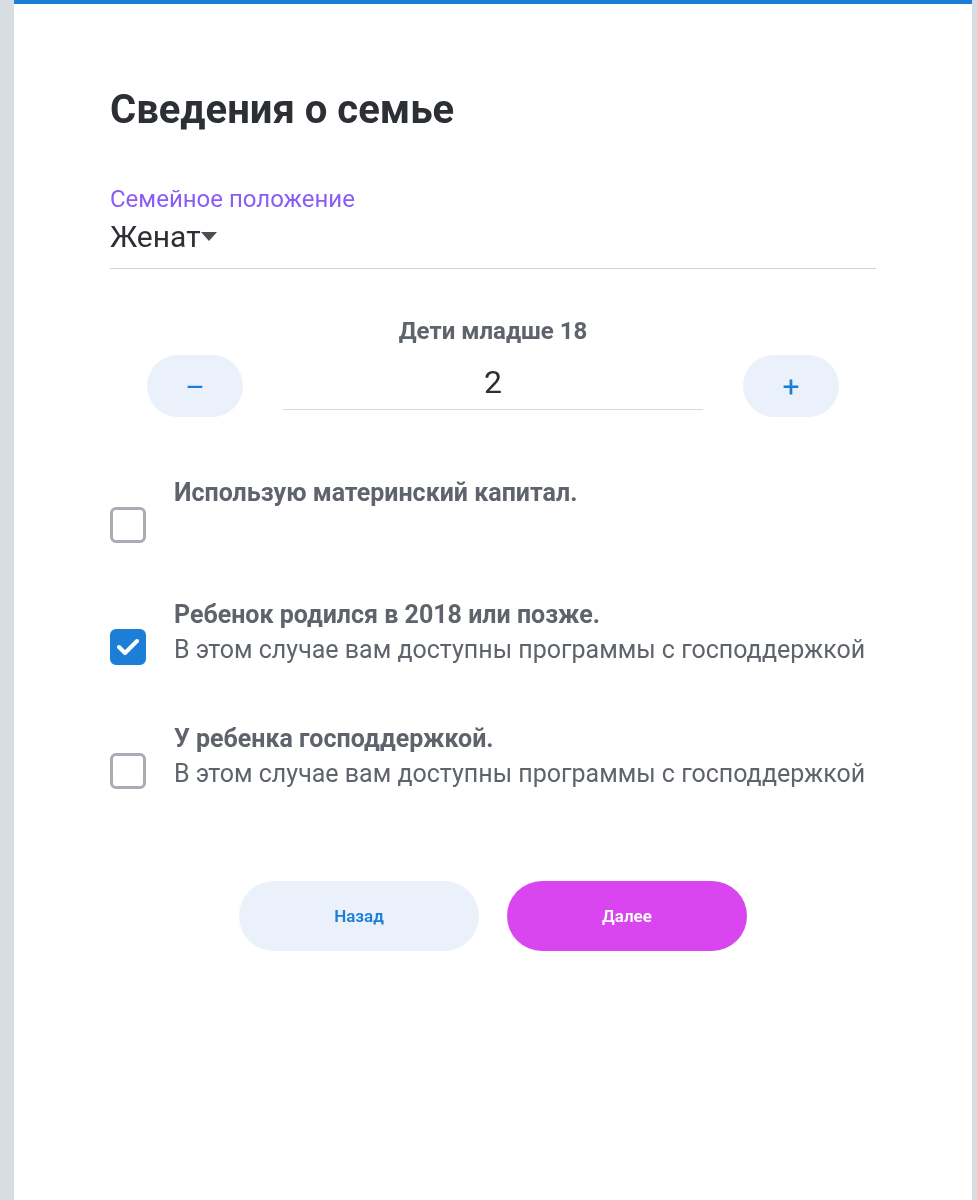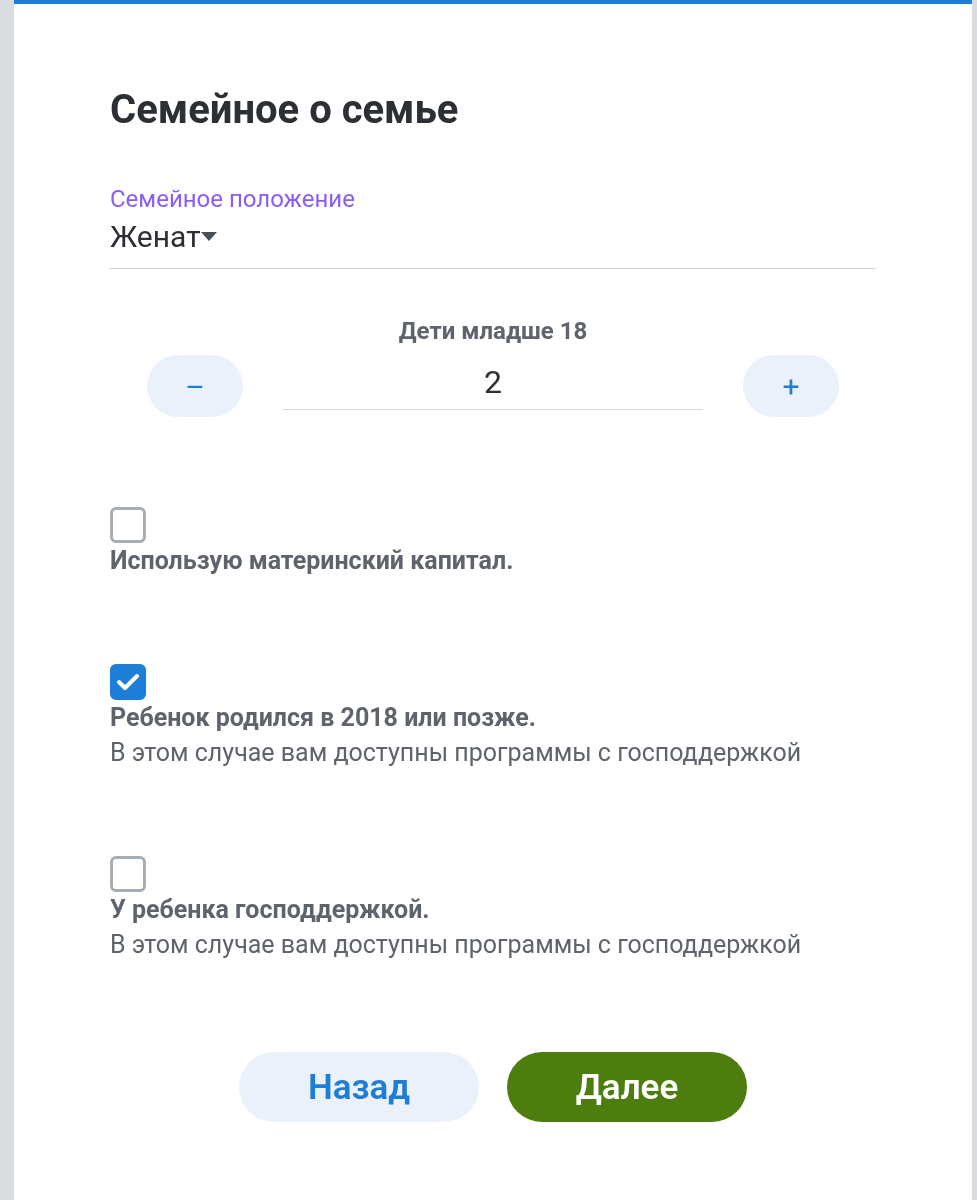"Семейное о семье" h1.title { text: Семейное -> Сведения }
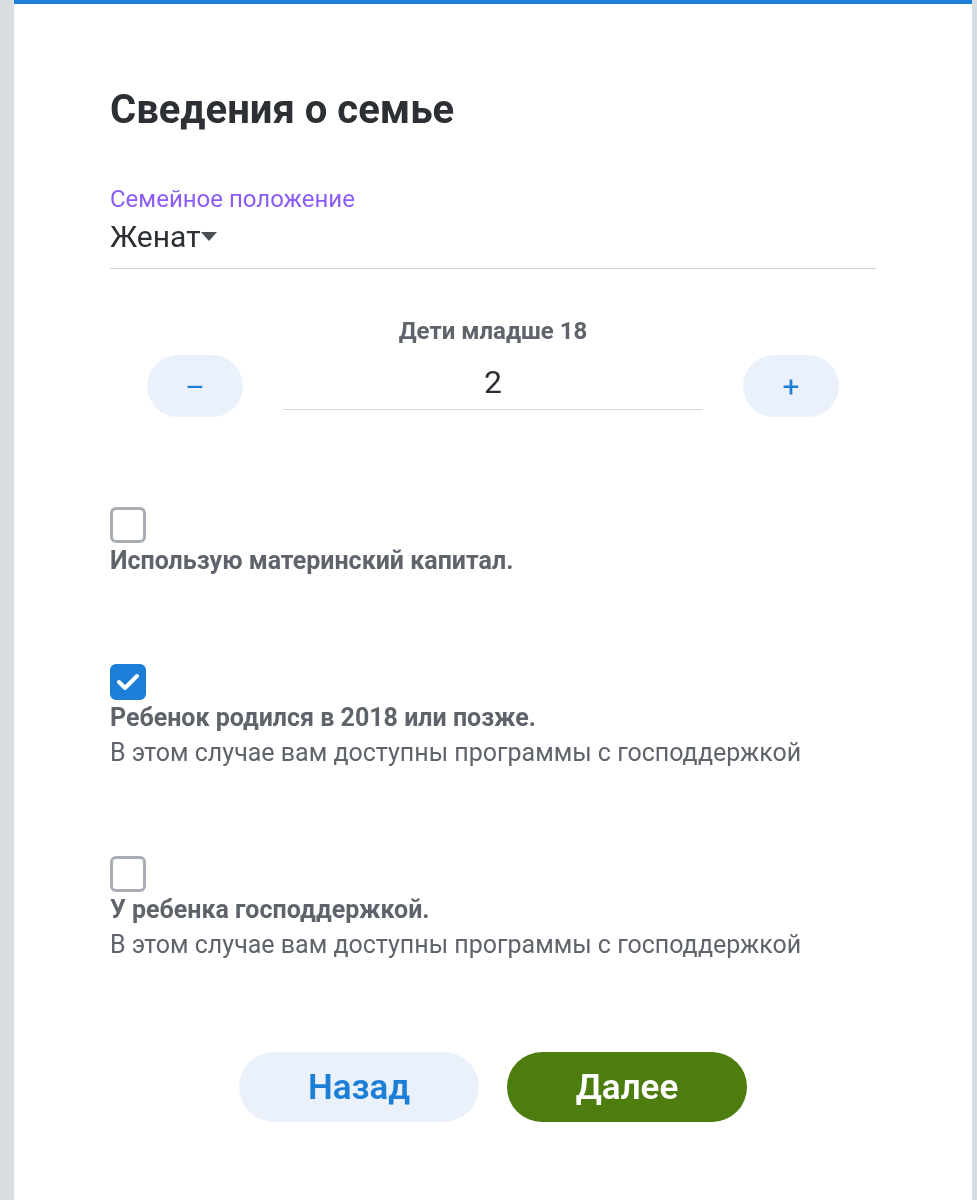"Использую материнский капитал." .check-row { flex-direction: column -> none; gap: none -> 28px }
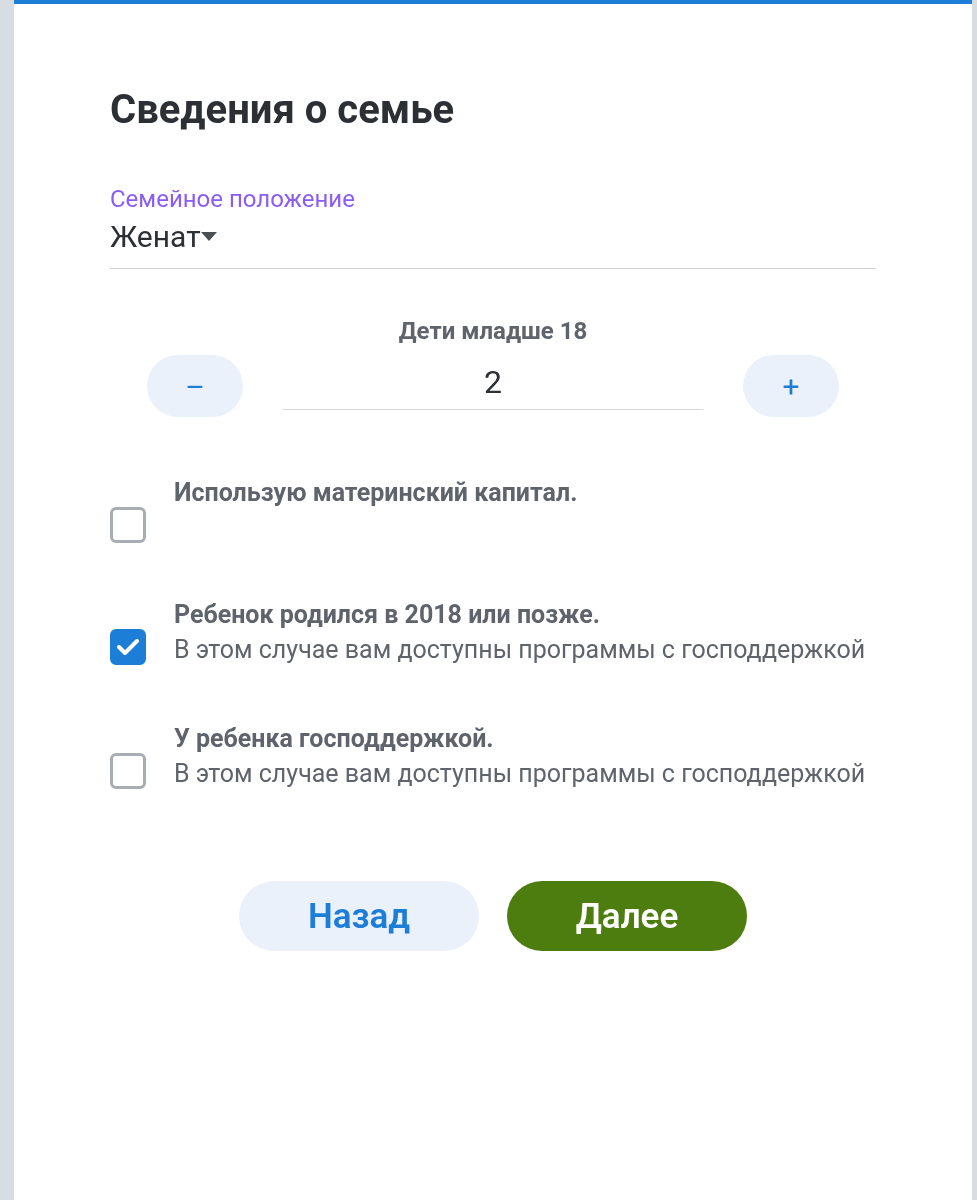"Назад" .btn { font-size: 35px -> 17px }
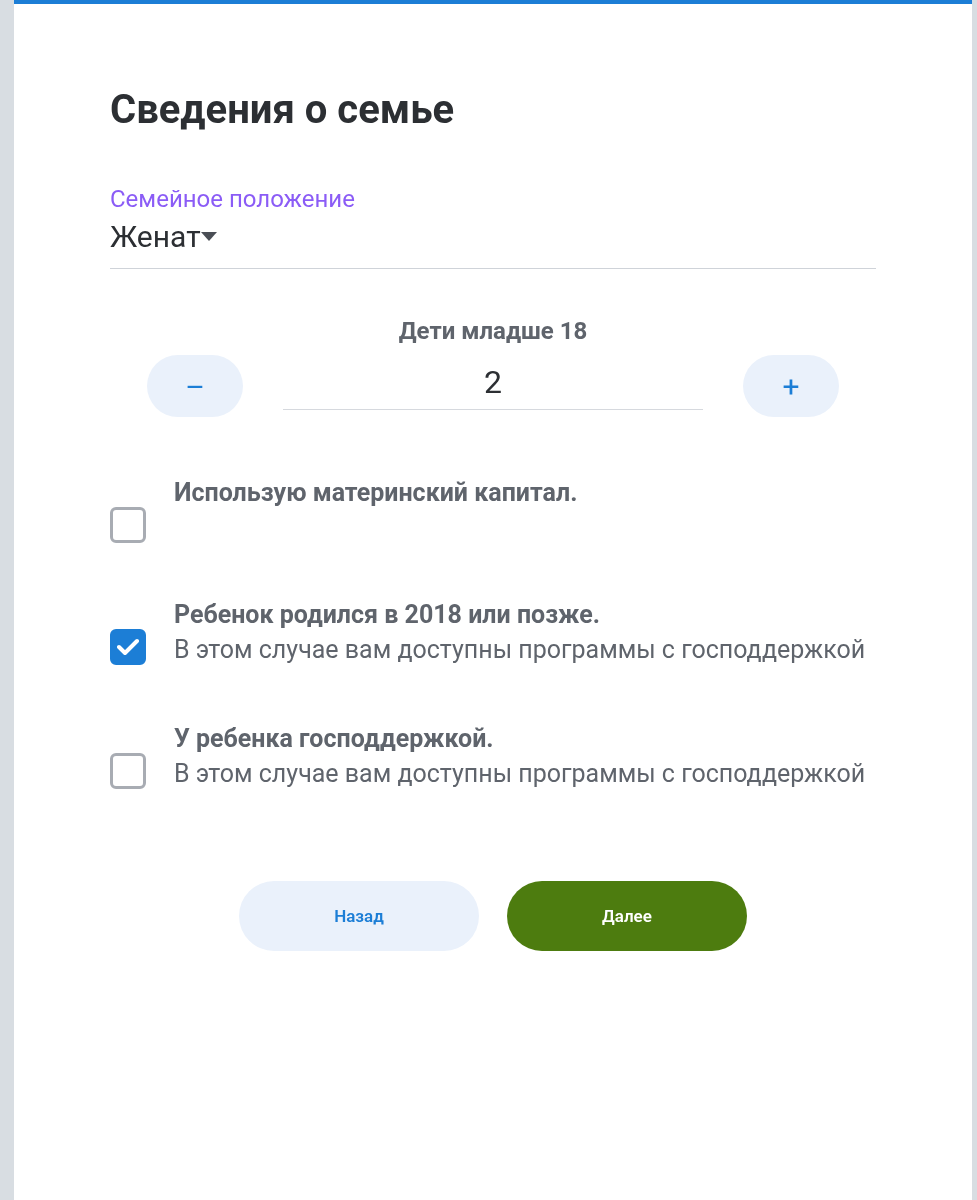"Далее" .btn-next { background: #4d7c0f -> #d946ef }
